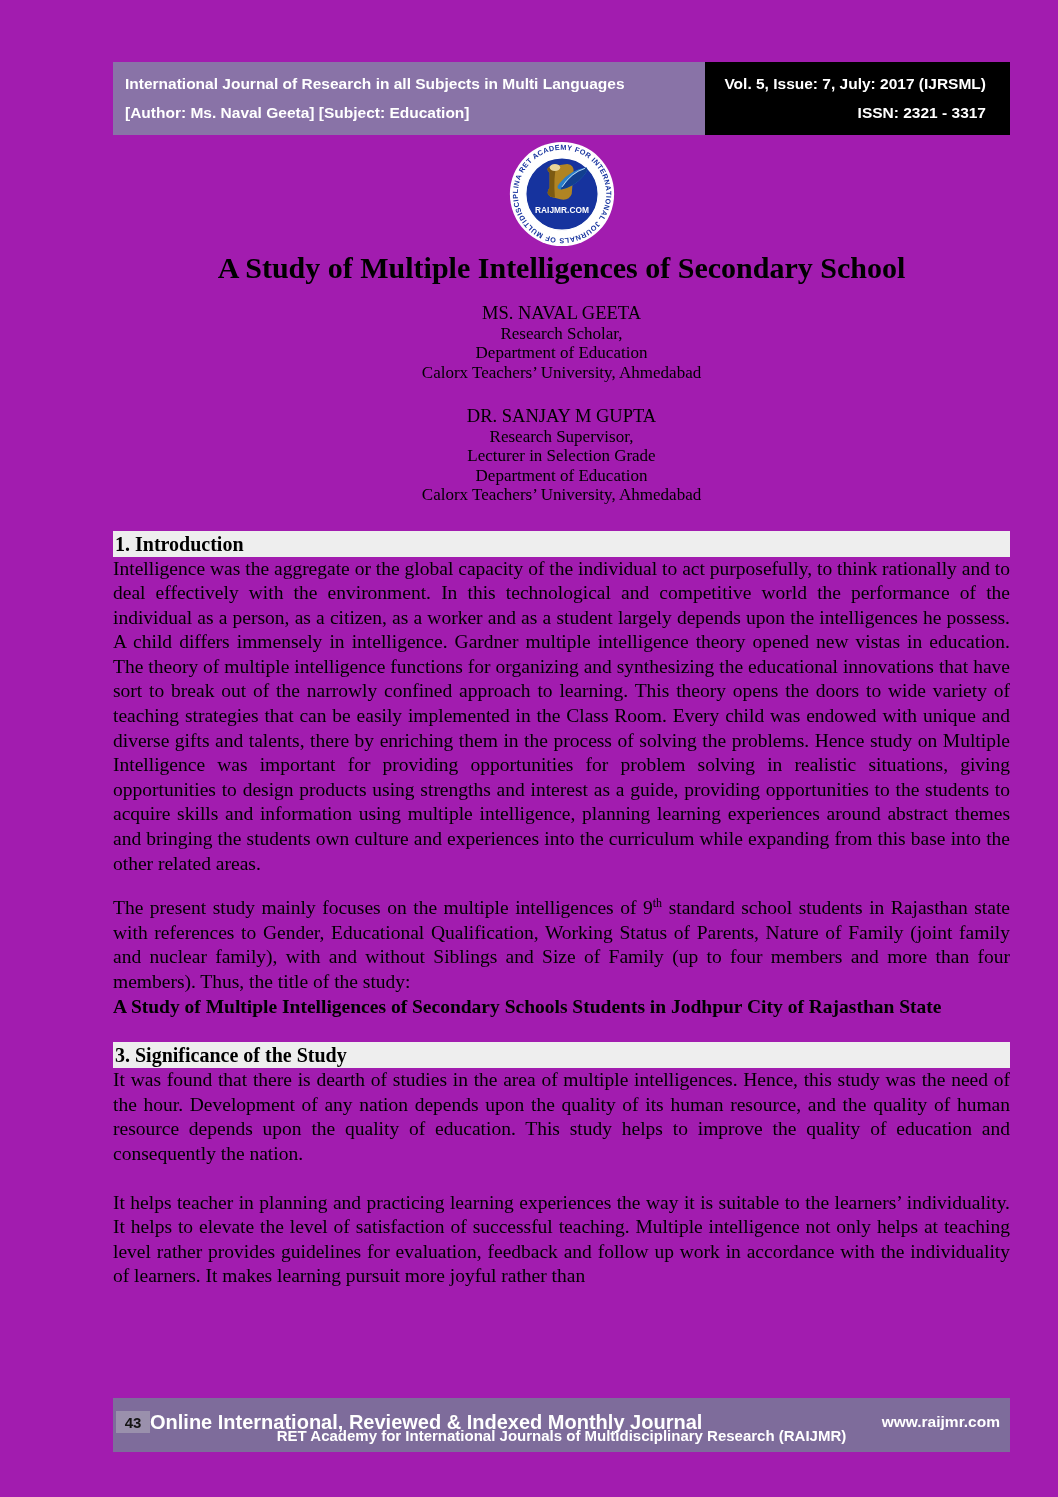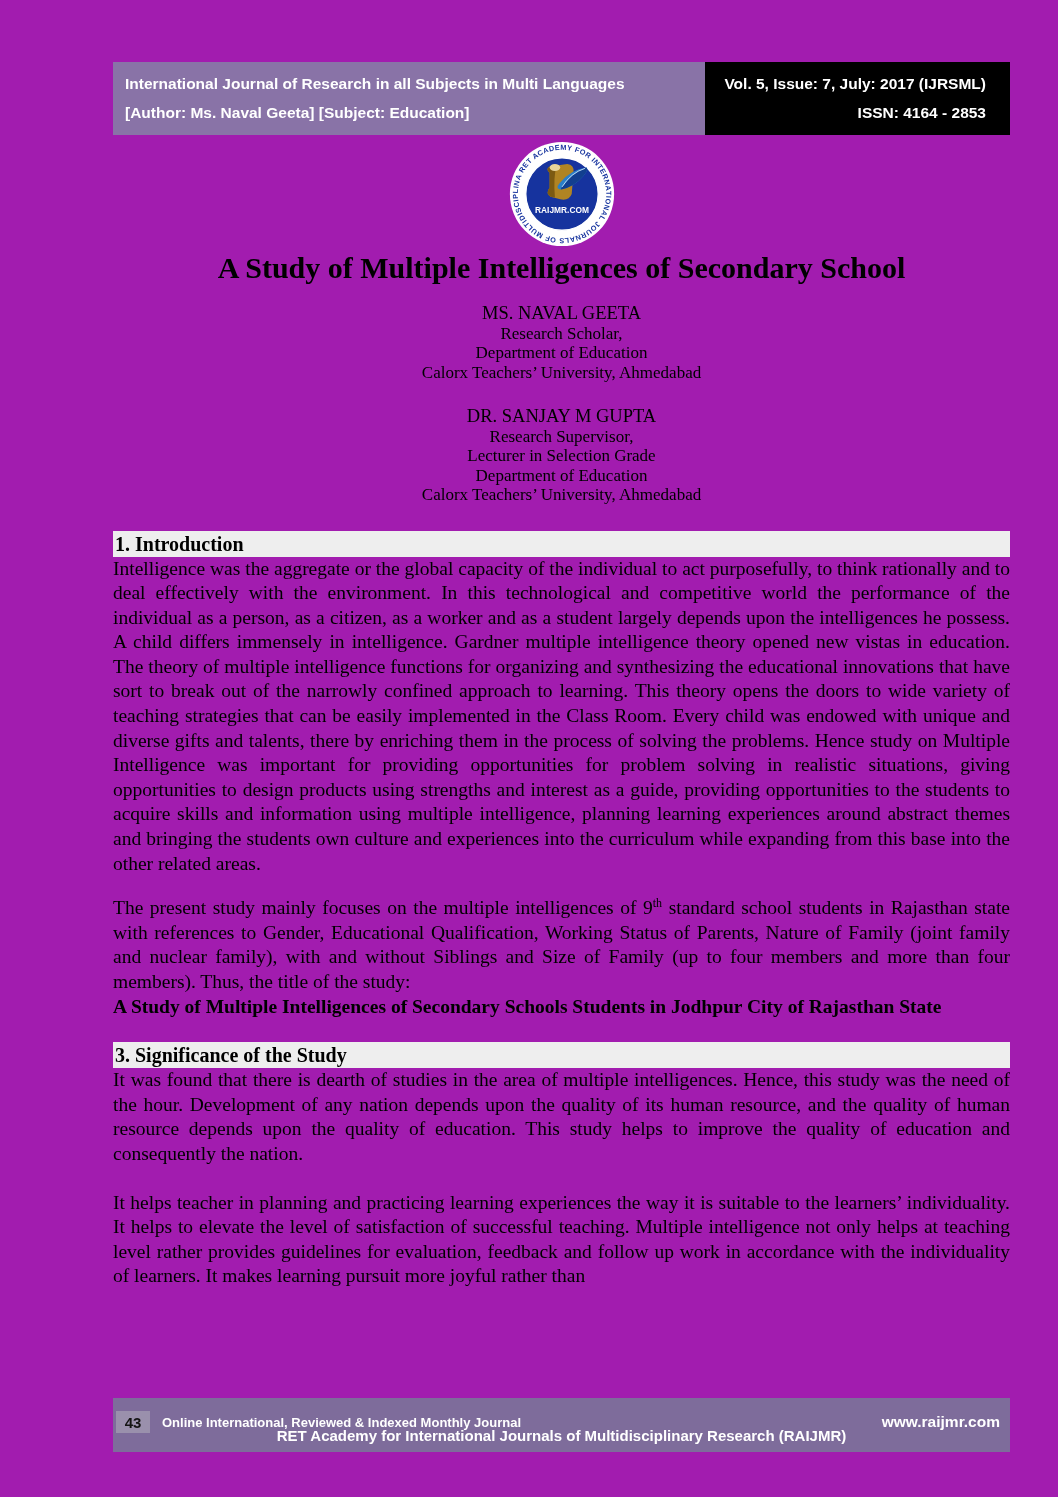"ISSN: 4164 - 2853" div { text: 4164 - 2853 -> 2321 - 3317 }
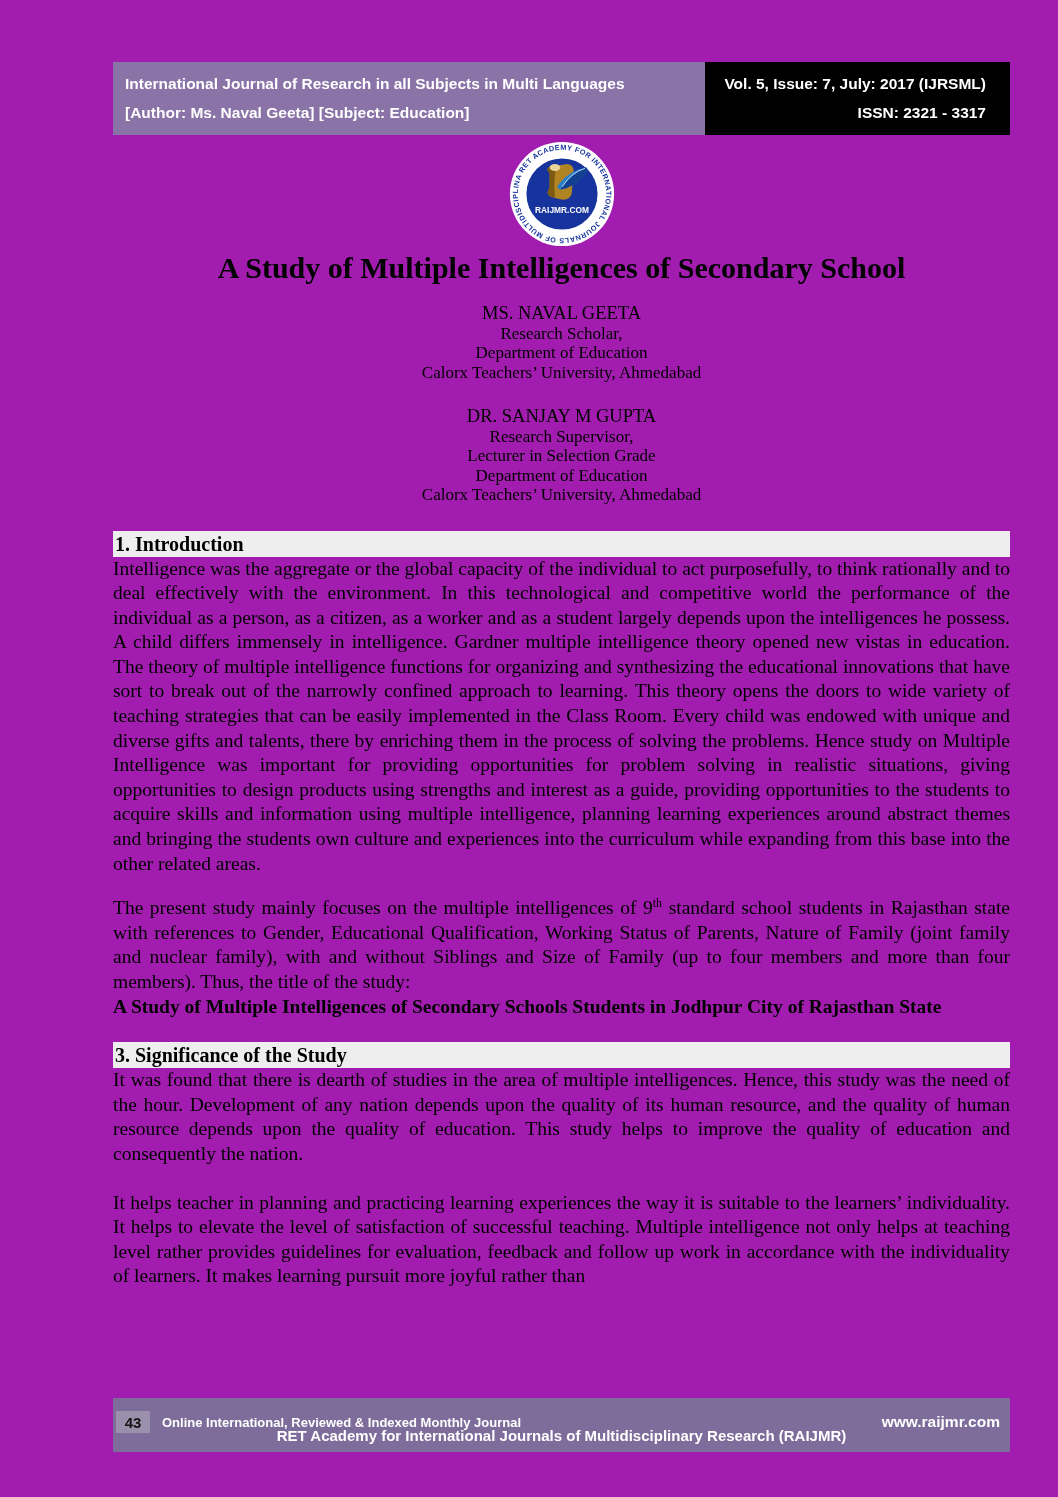"Online International, Reviewed & Indexed" .ftr-text1 { font-size: 13px -> 20px; margin-left: 12px -> none }
